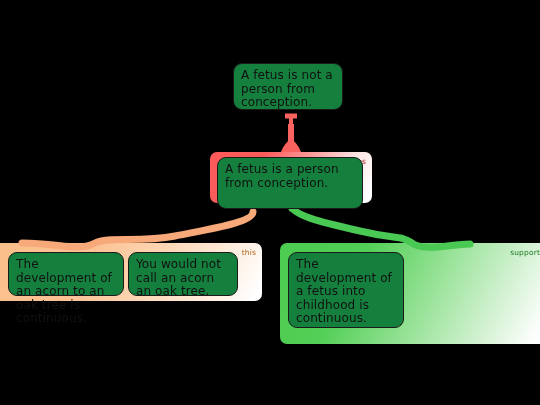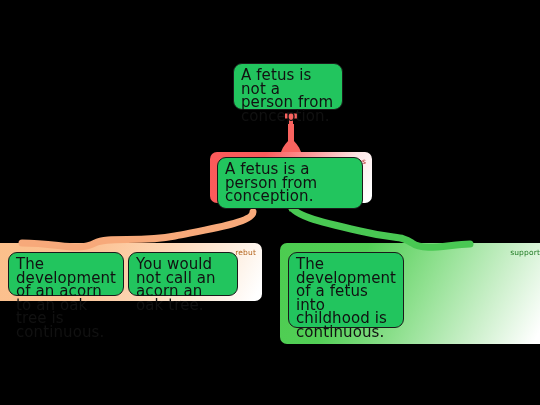"A fetus is not a" .claim { background: #22c55e -> #15803d; font-size: 15px -> 12px }
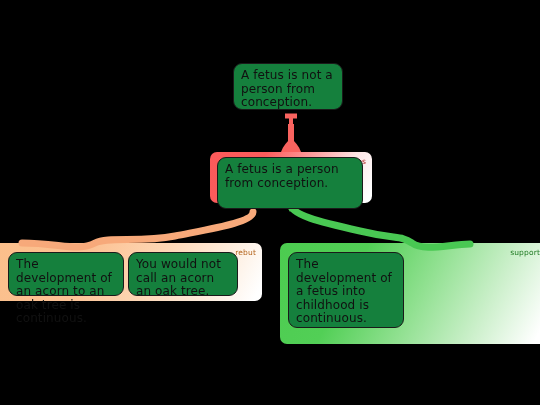"rebut" span.group-label { text: rebut -> this }
